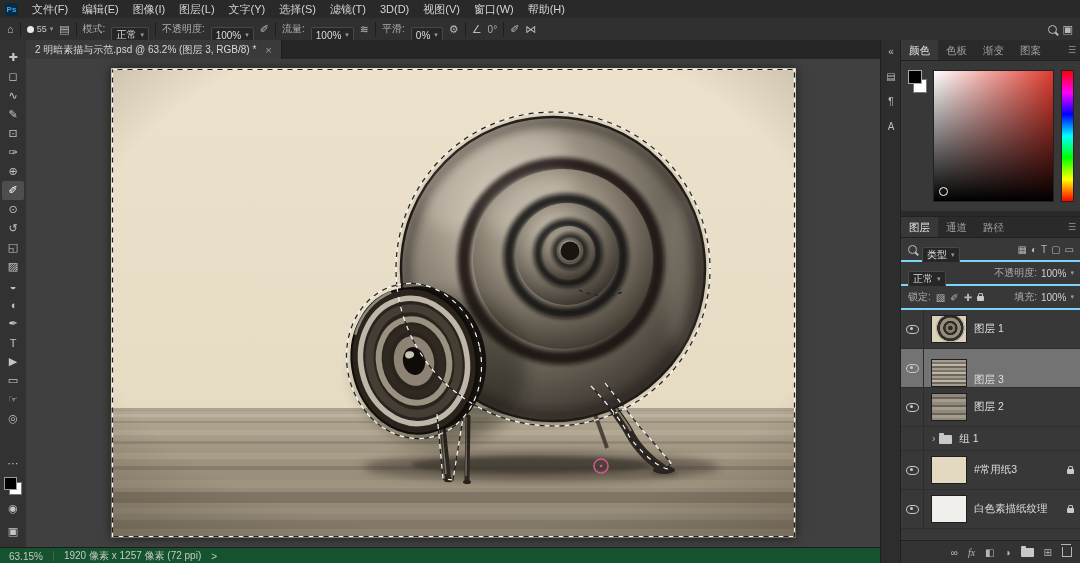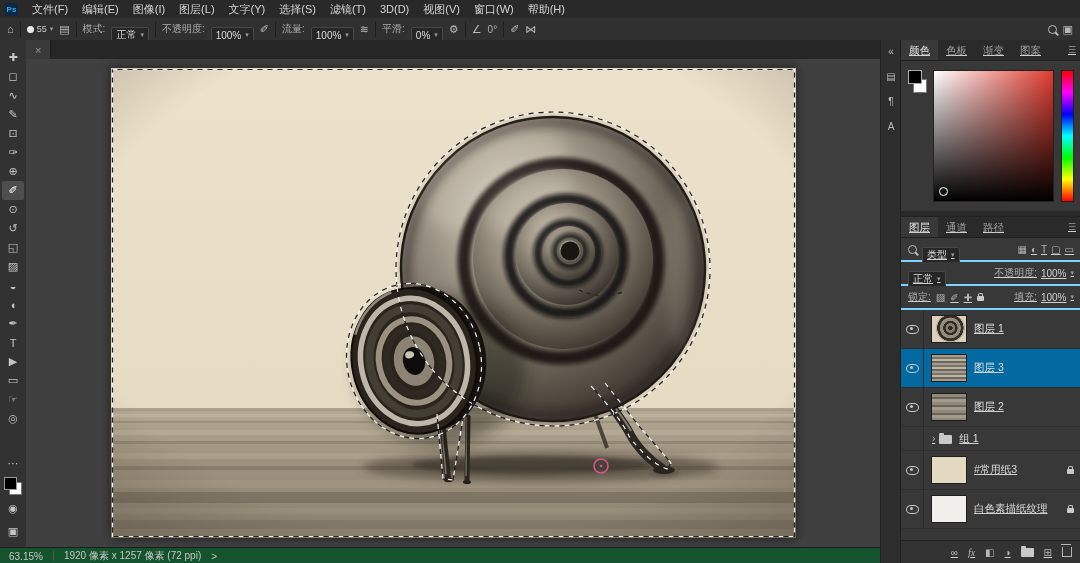"2 明暗素描与示范.psd @ 63.2% (图层" span { html: none -> <span>2 明暗素描与示范.psd @ 63.2% (图层 3, RGB/8) *</span> }
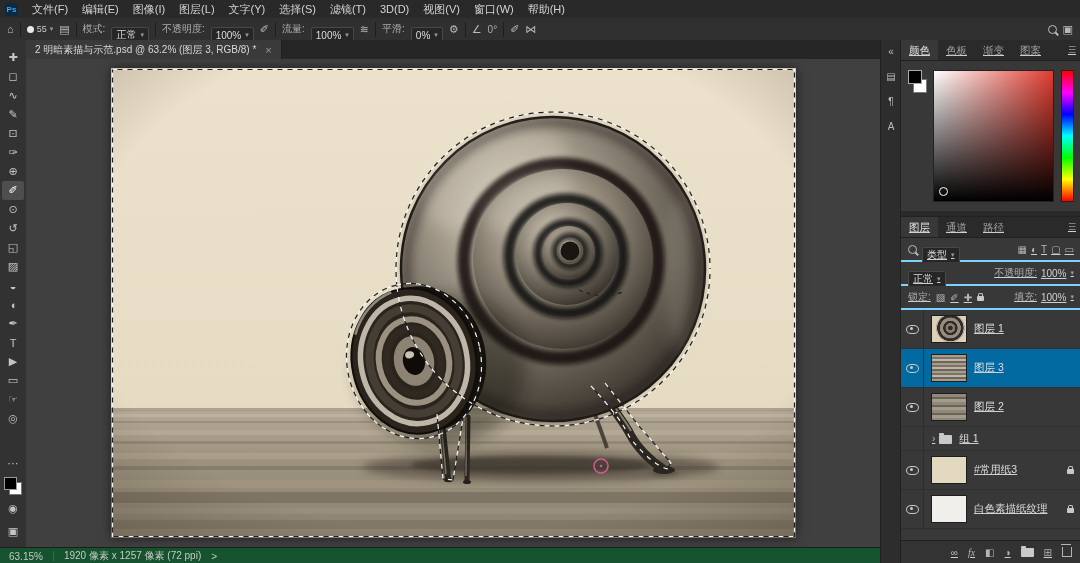"颜色" .rightpanels { text-decoration: underline -> none }
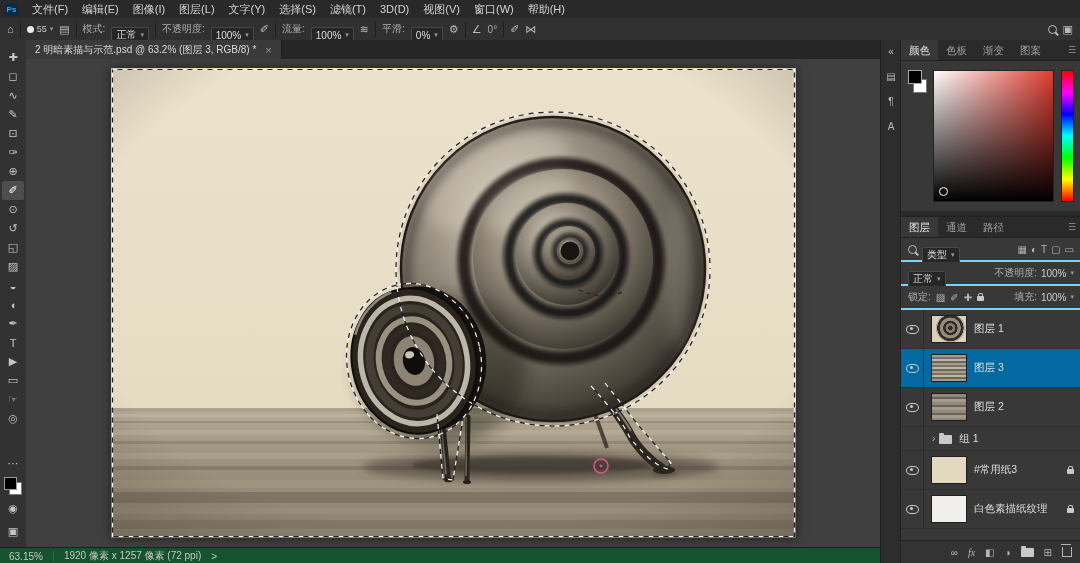"图层 3" .layer-row.selected { align-items: none -> flex-end; background: #0369a1 -> #737373 }
